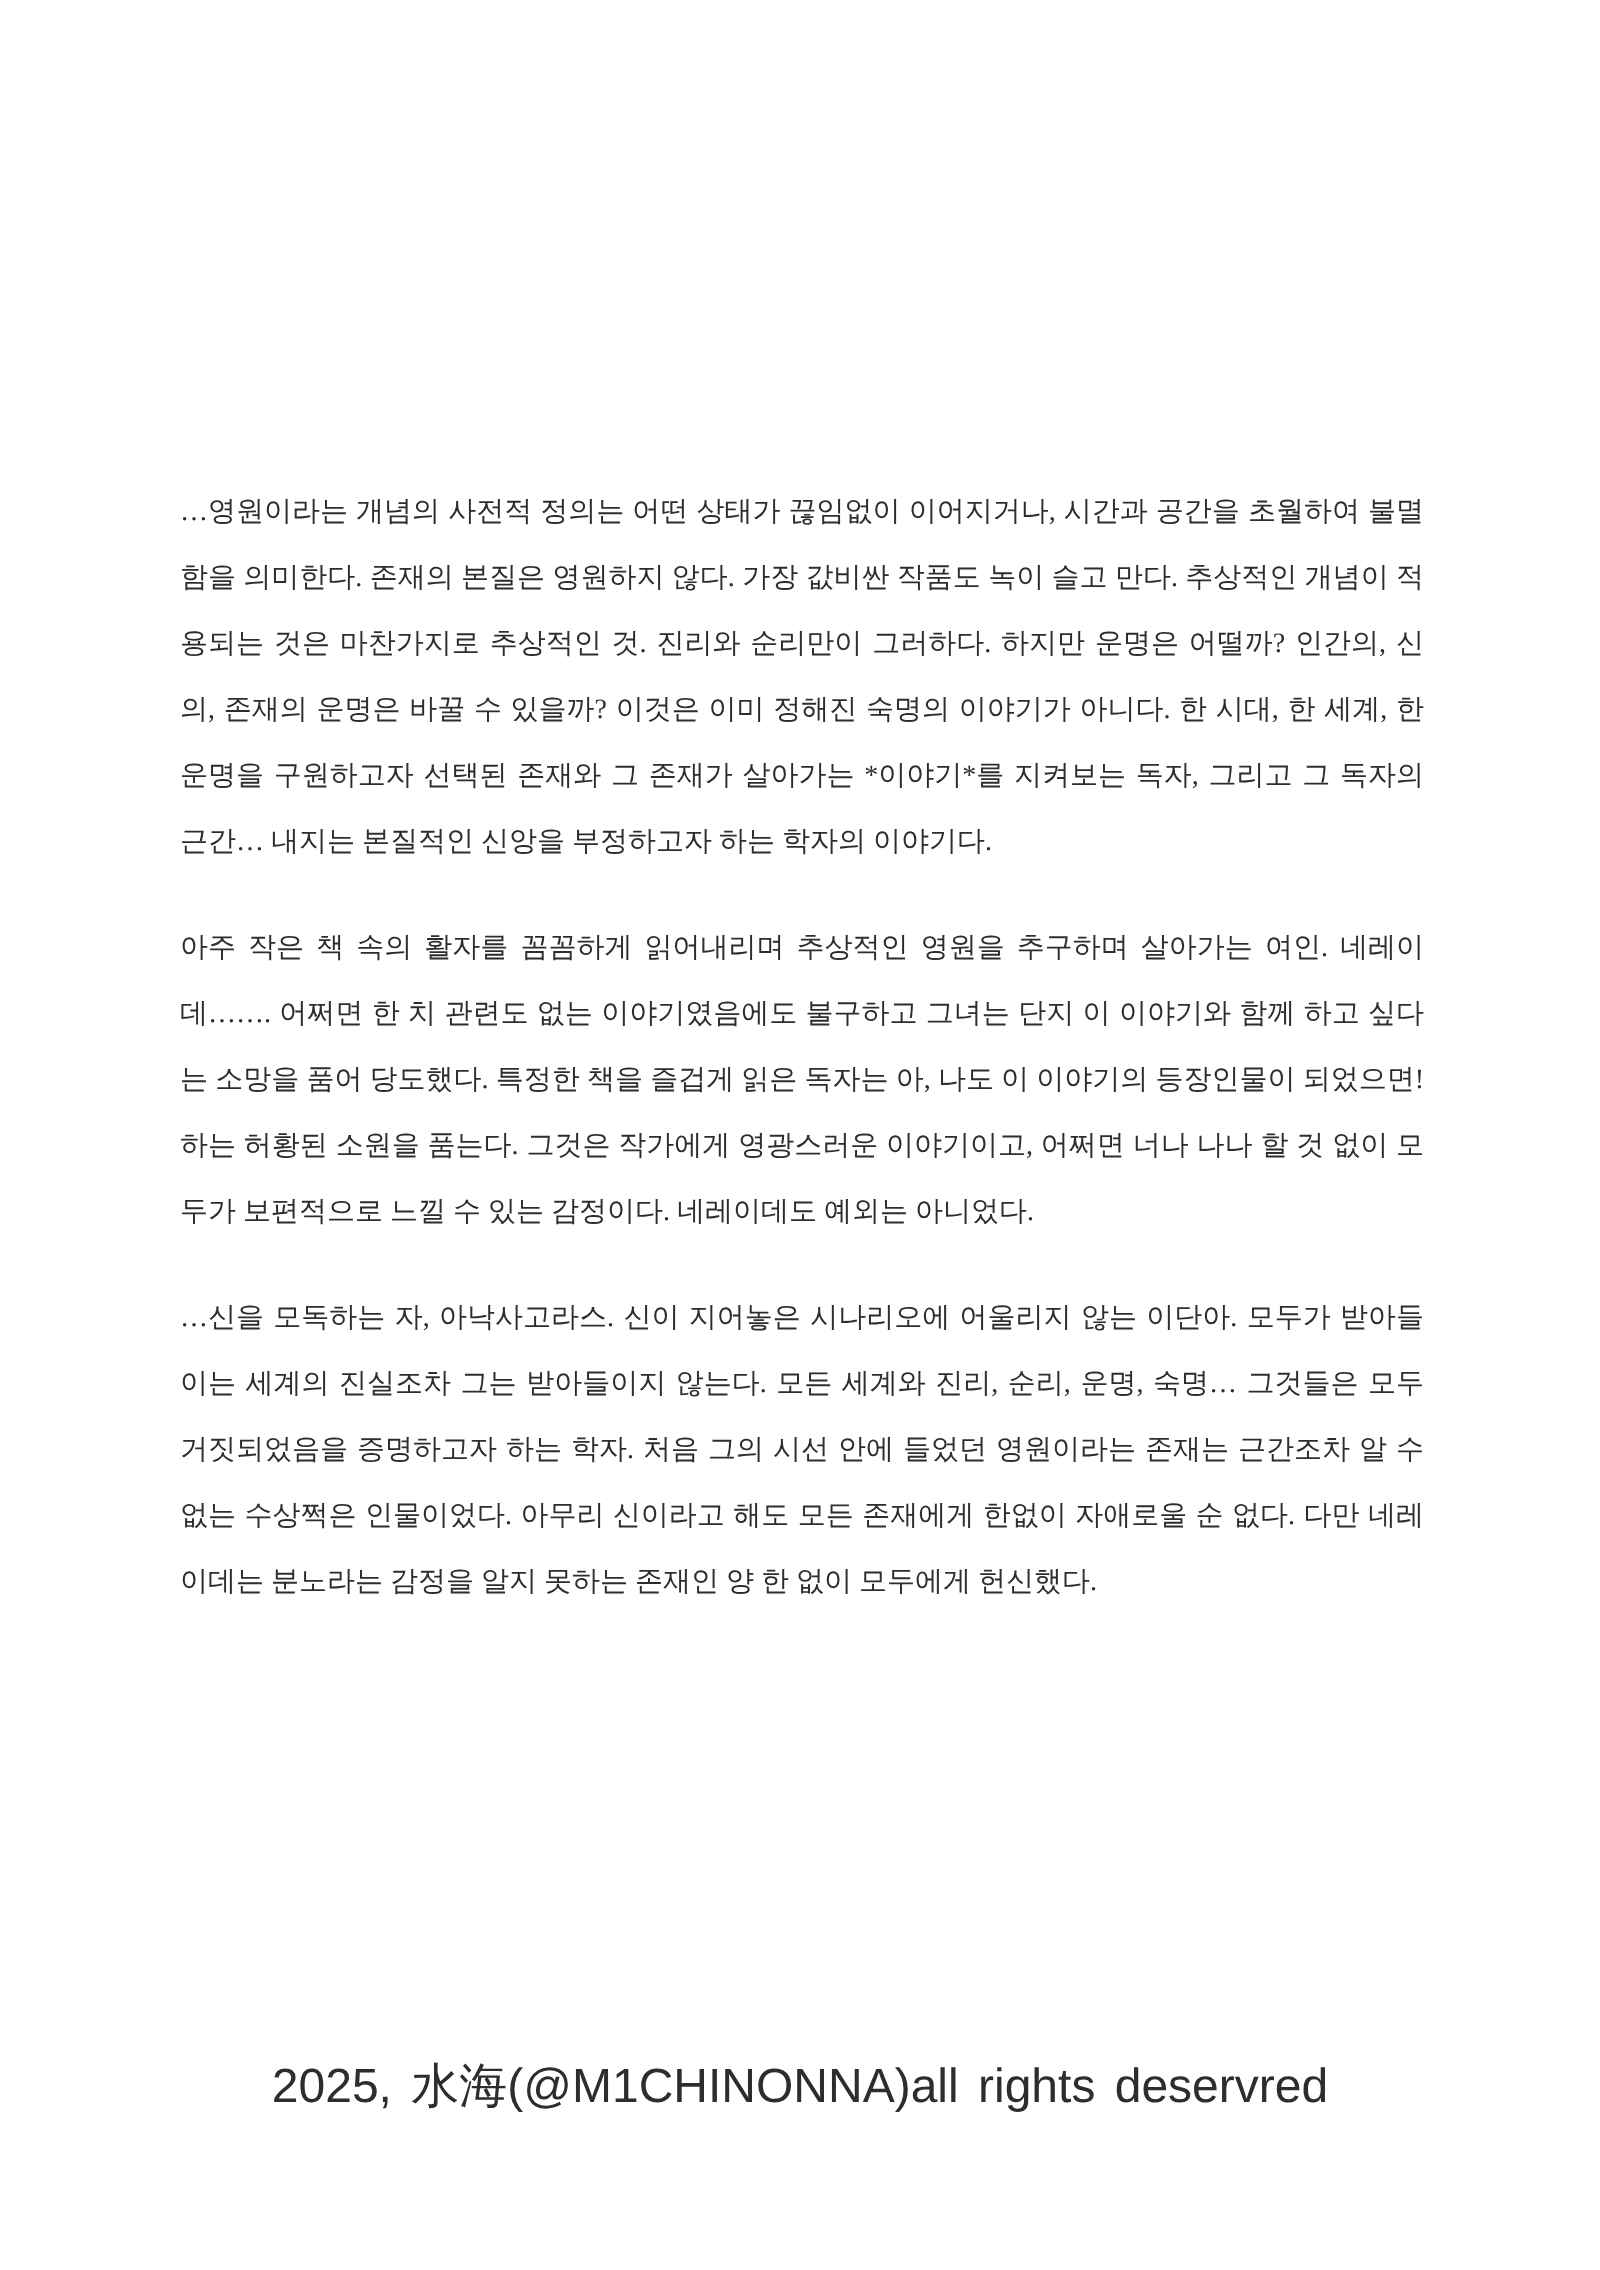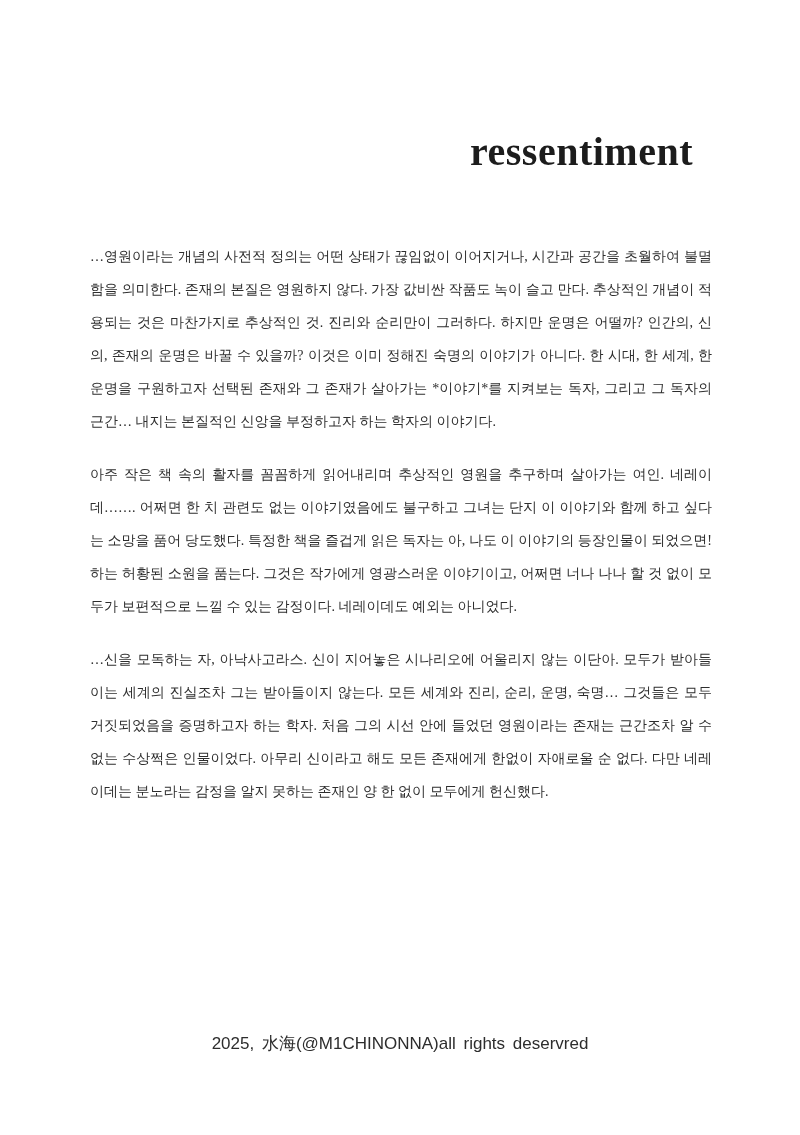"ressentiment" h1.title { html: <h1>ressentiment</h1> -> none }
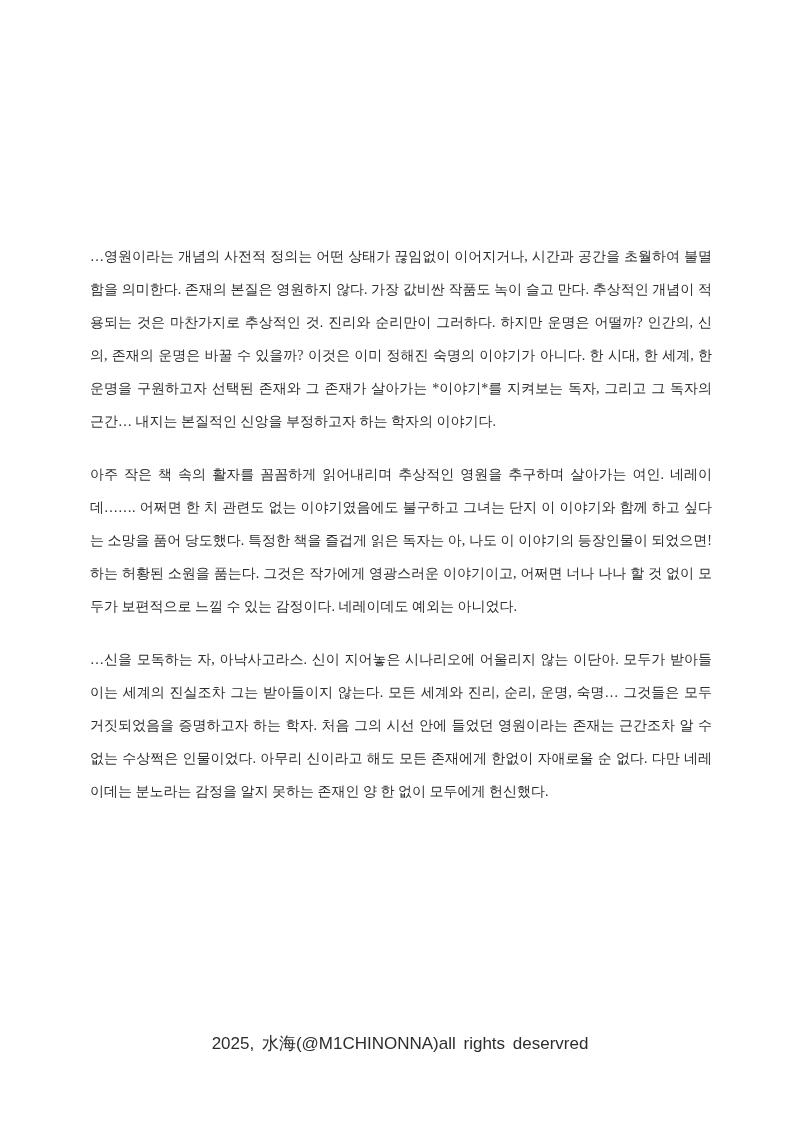"2025, 水海(@M1CHINONNA)all rights" .footer { font-size: 17px -> 24px }
